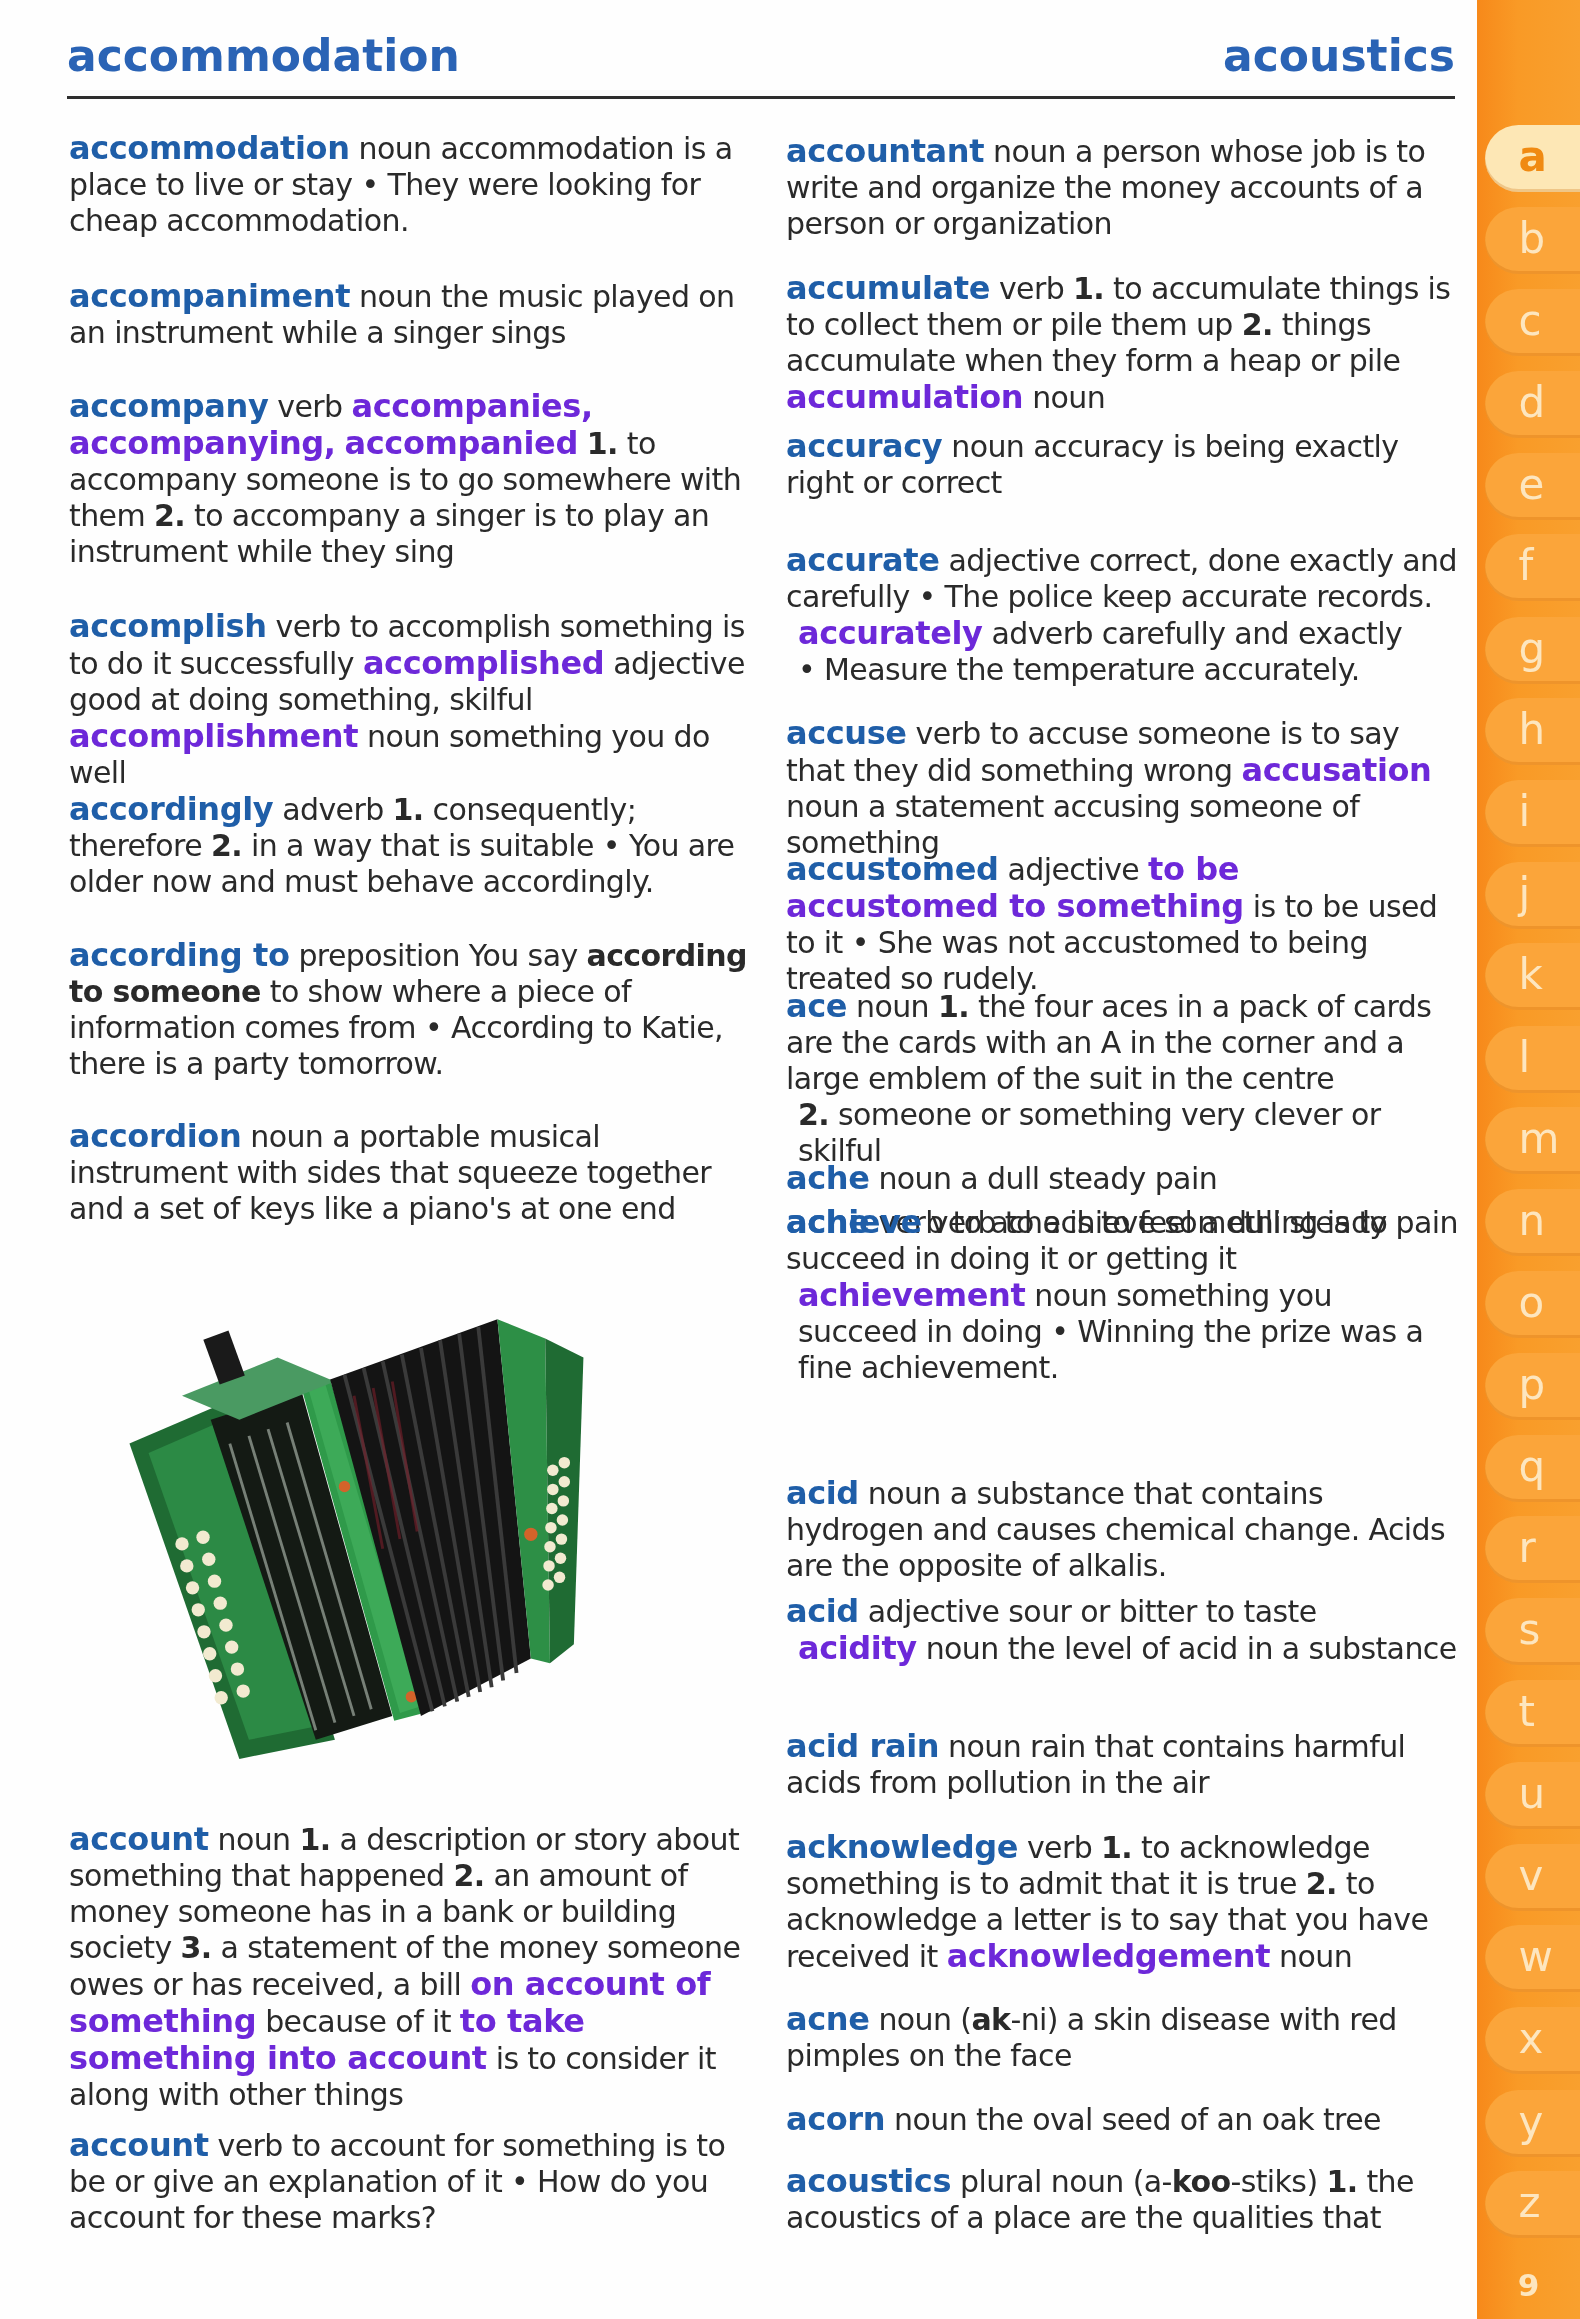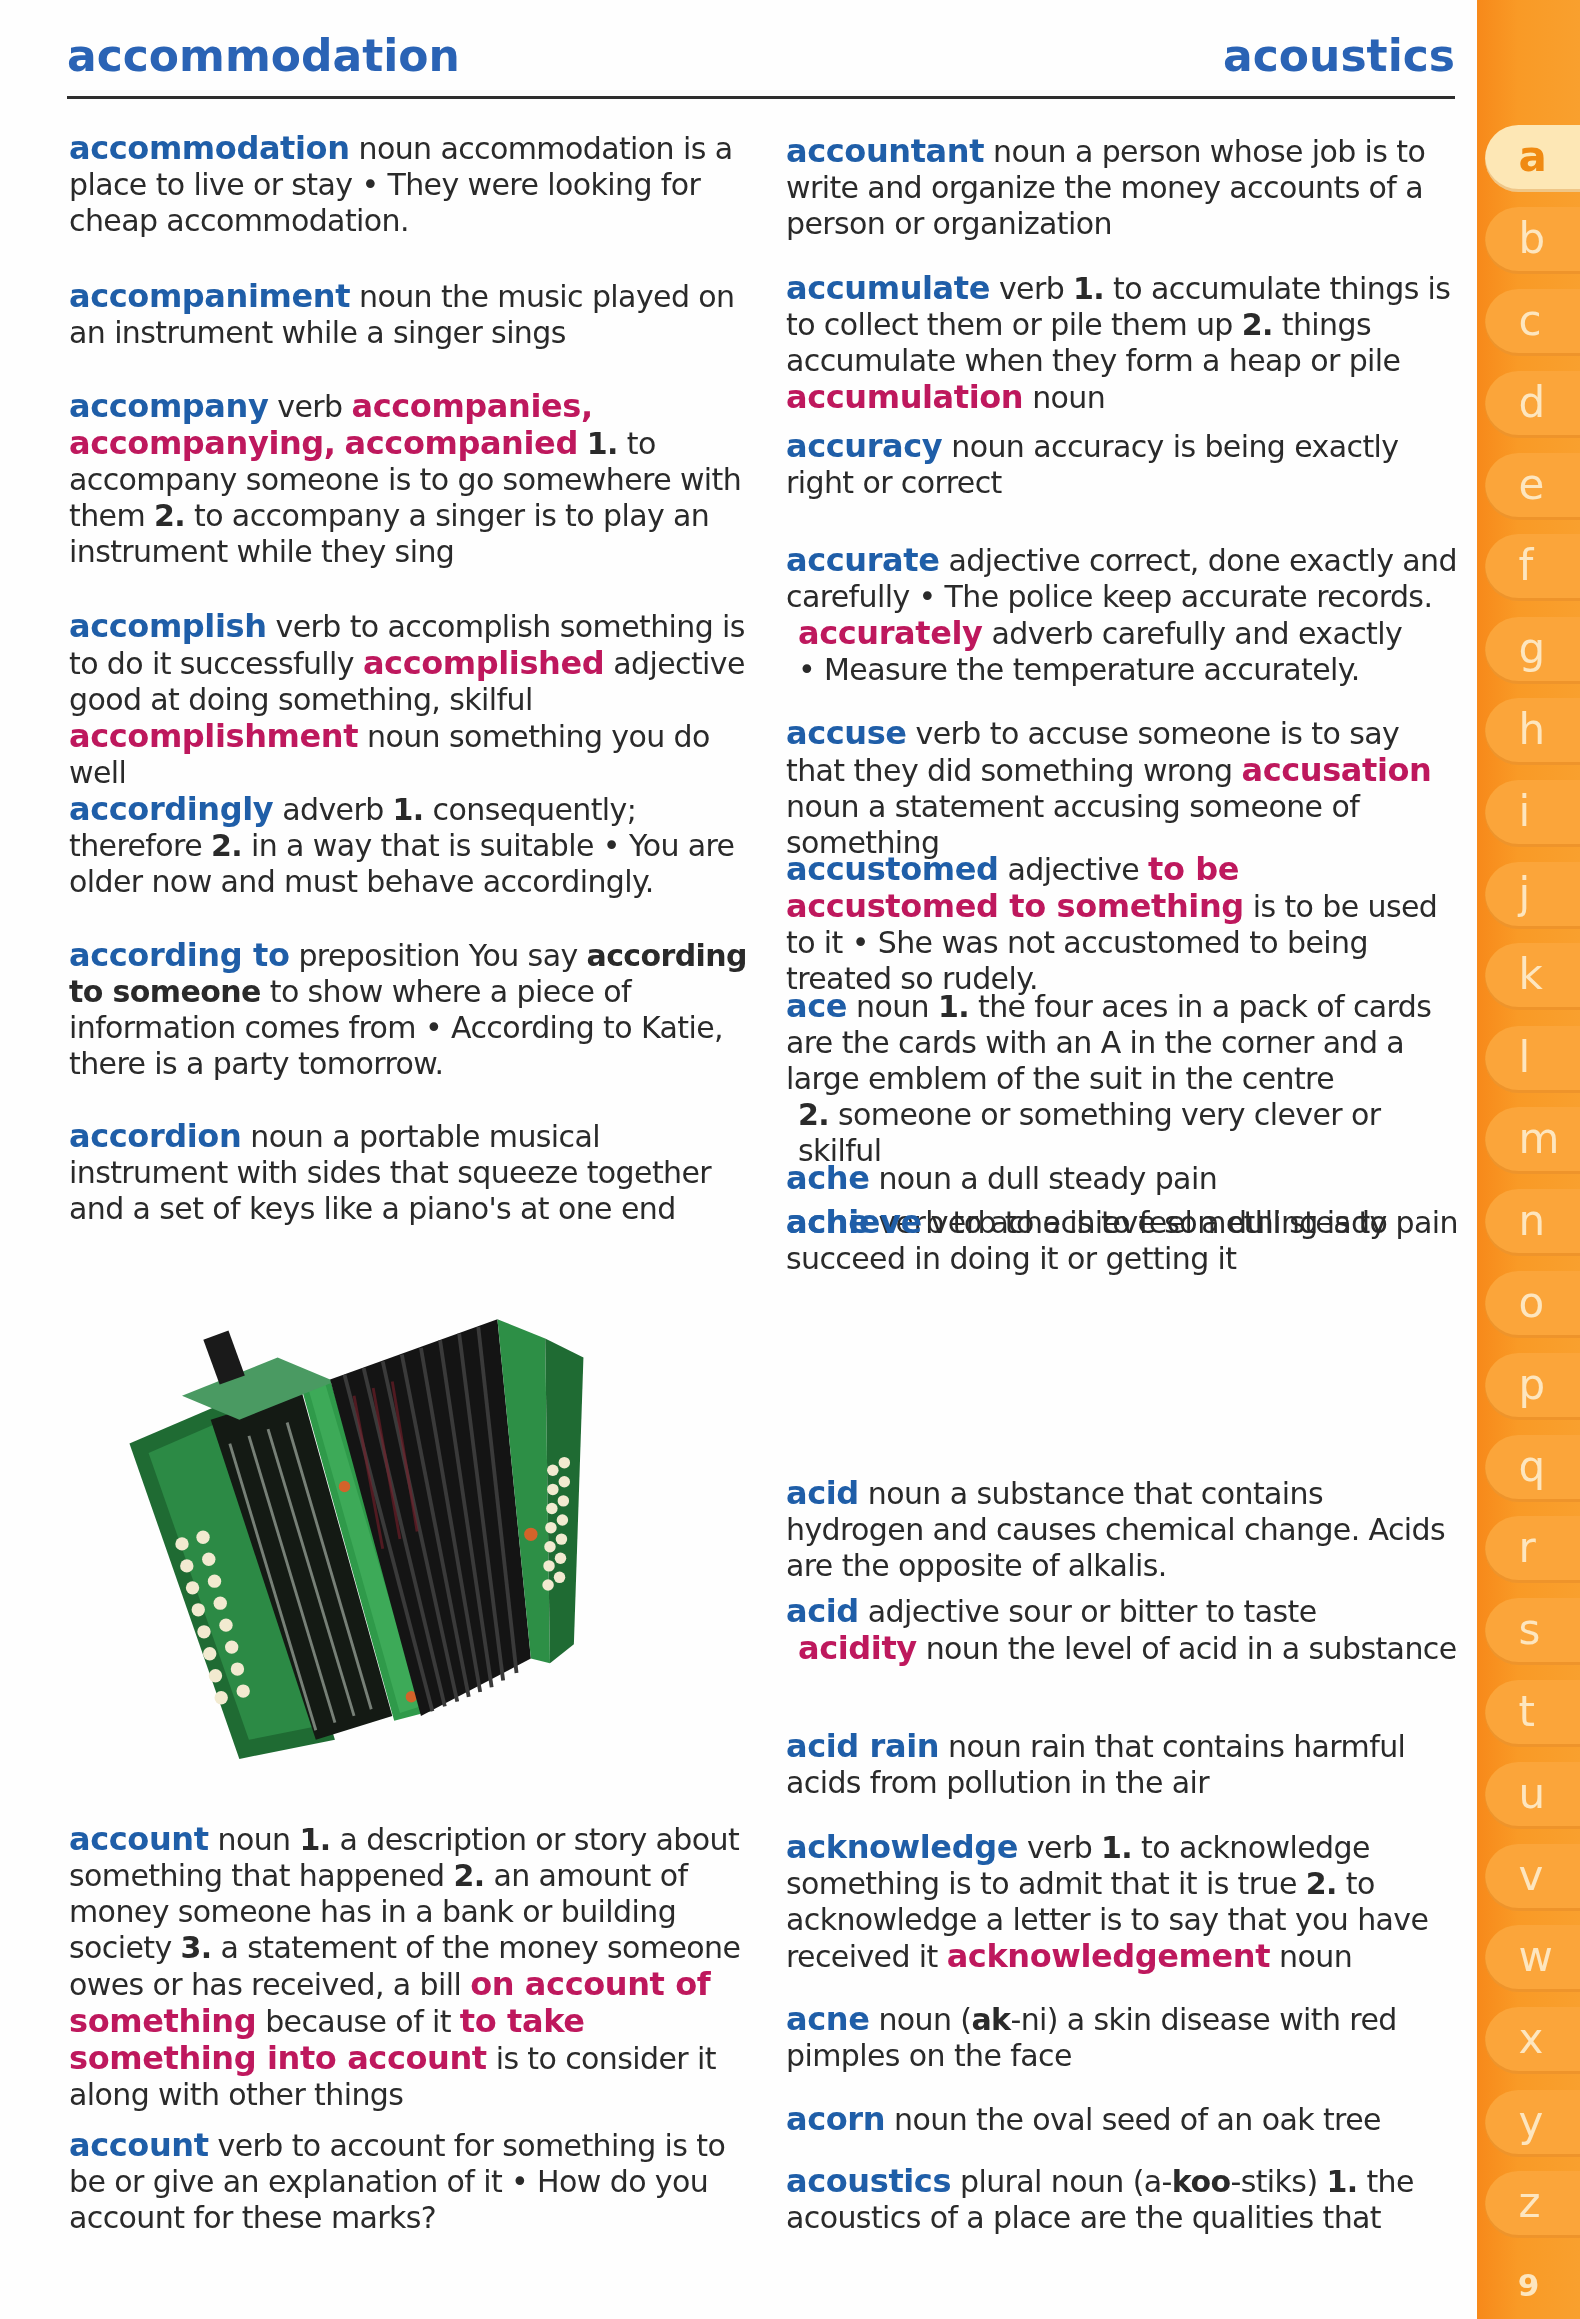"accompanies," .hw.faded { color: #be185d -> #6d28d9 }
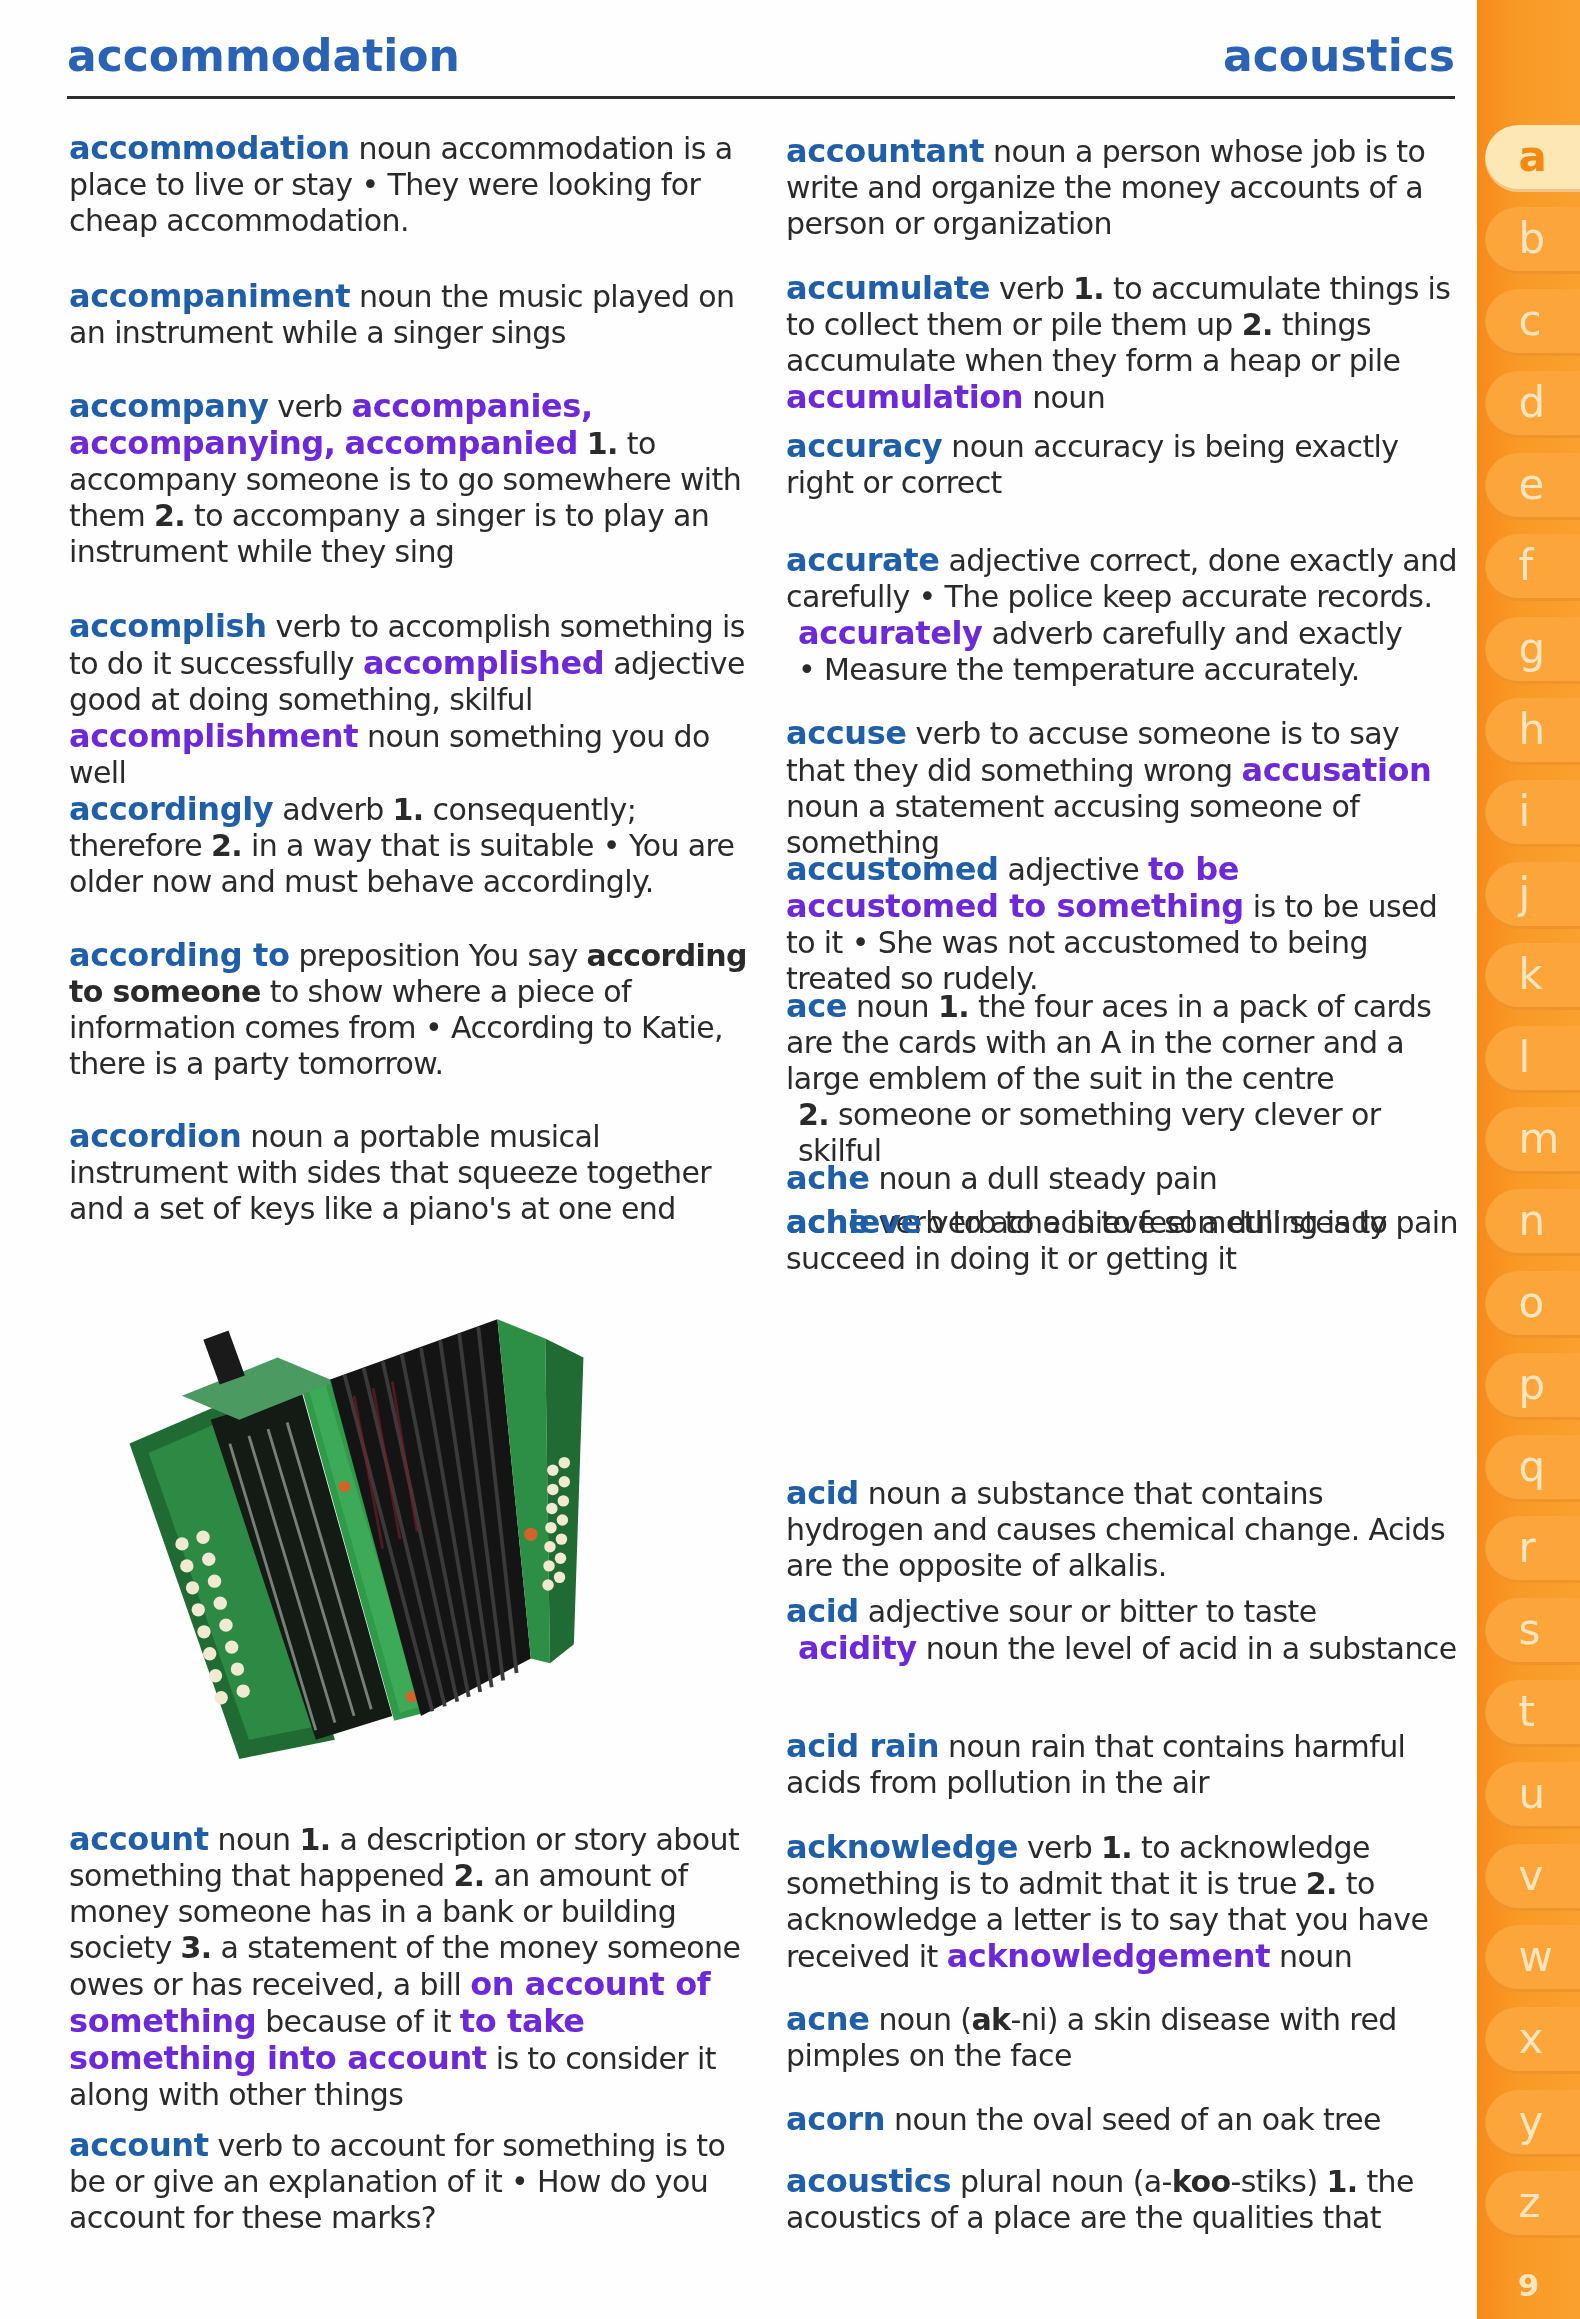"achievement noun something you succeed" span.blk { html: none -> <span> <span>achievement</span> <span>noun</span> <span>something you succeed in doing</span> <span>•</span> <span>Winning the prize was a fine achievement.</span> </span> }
